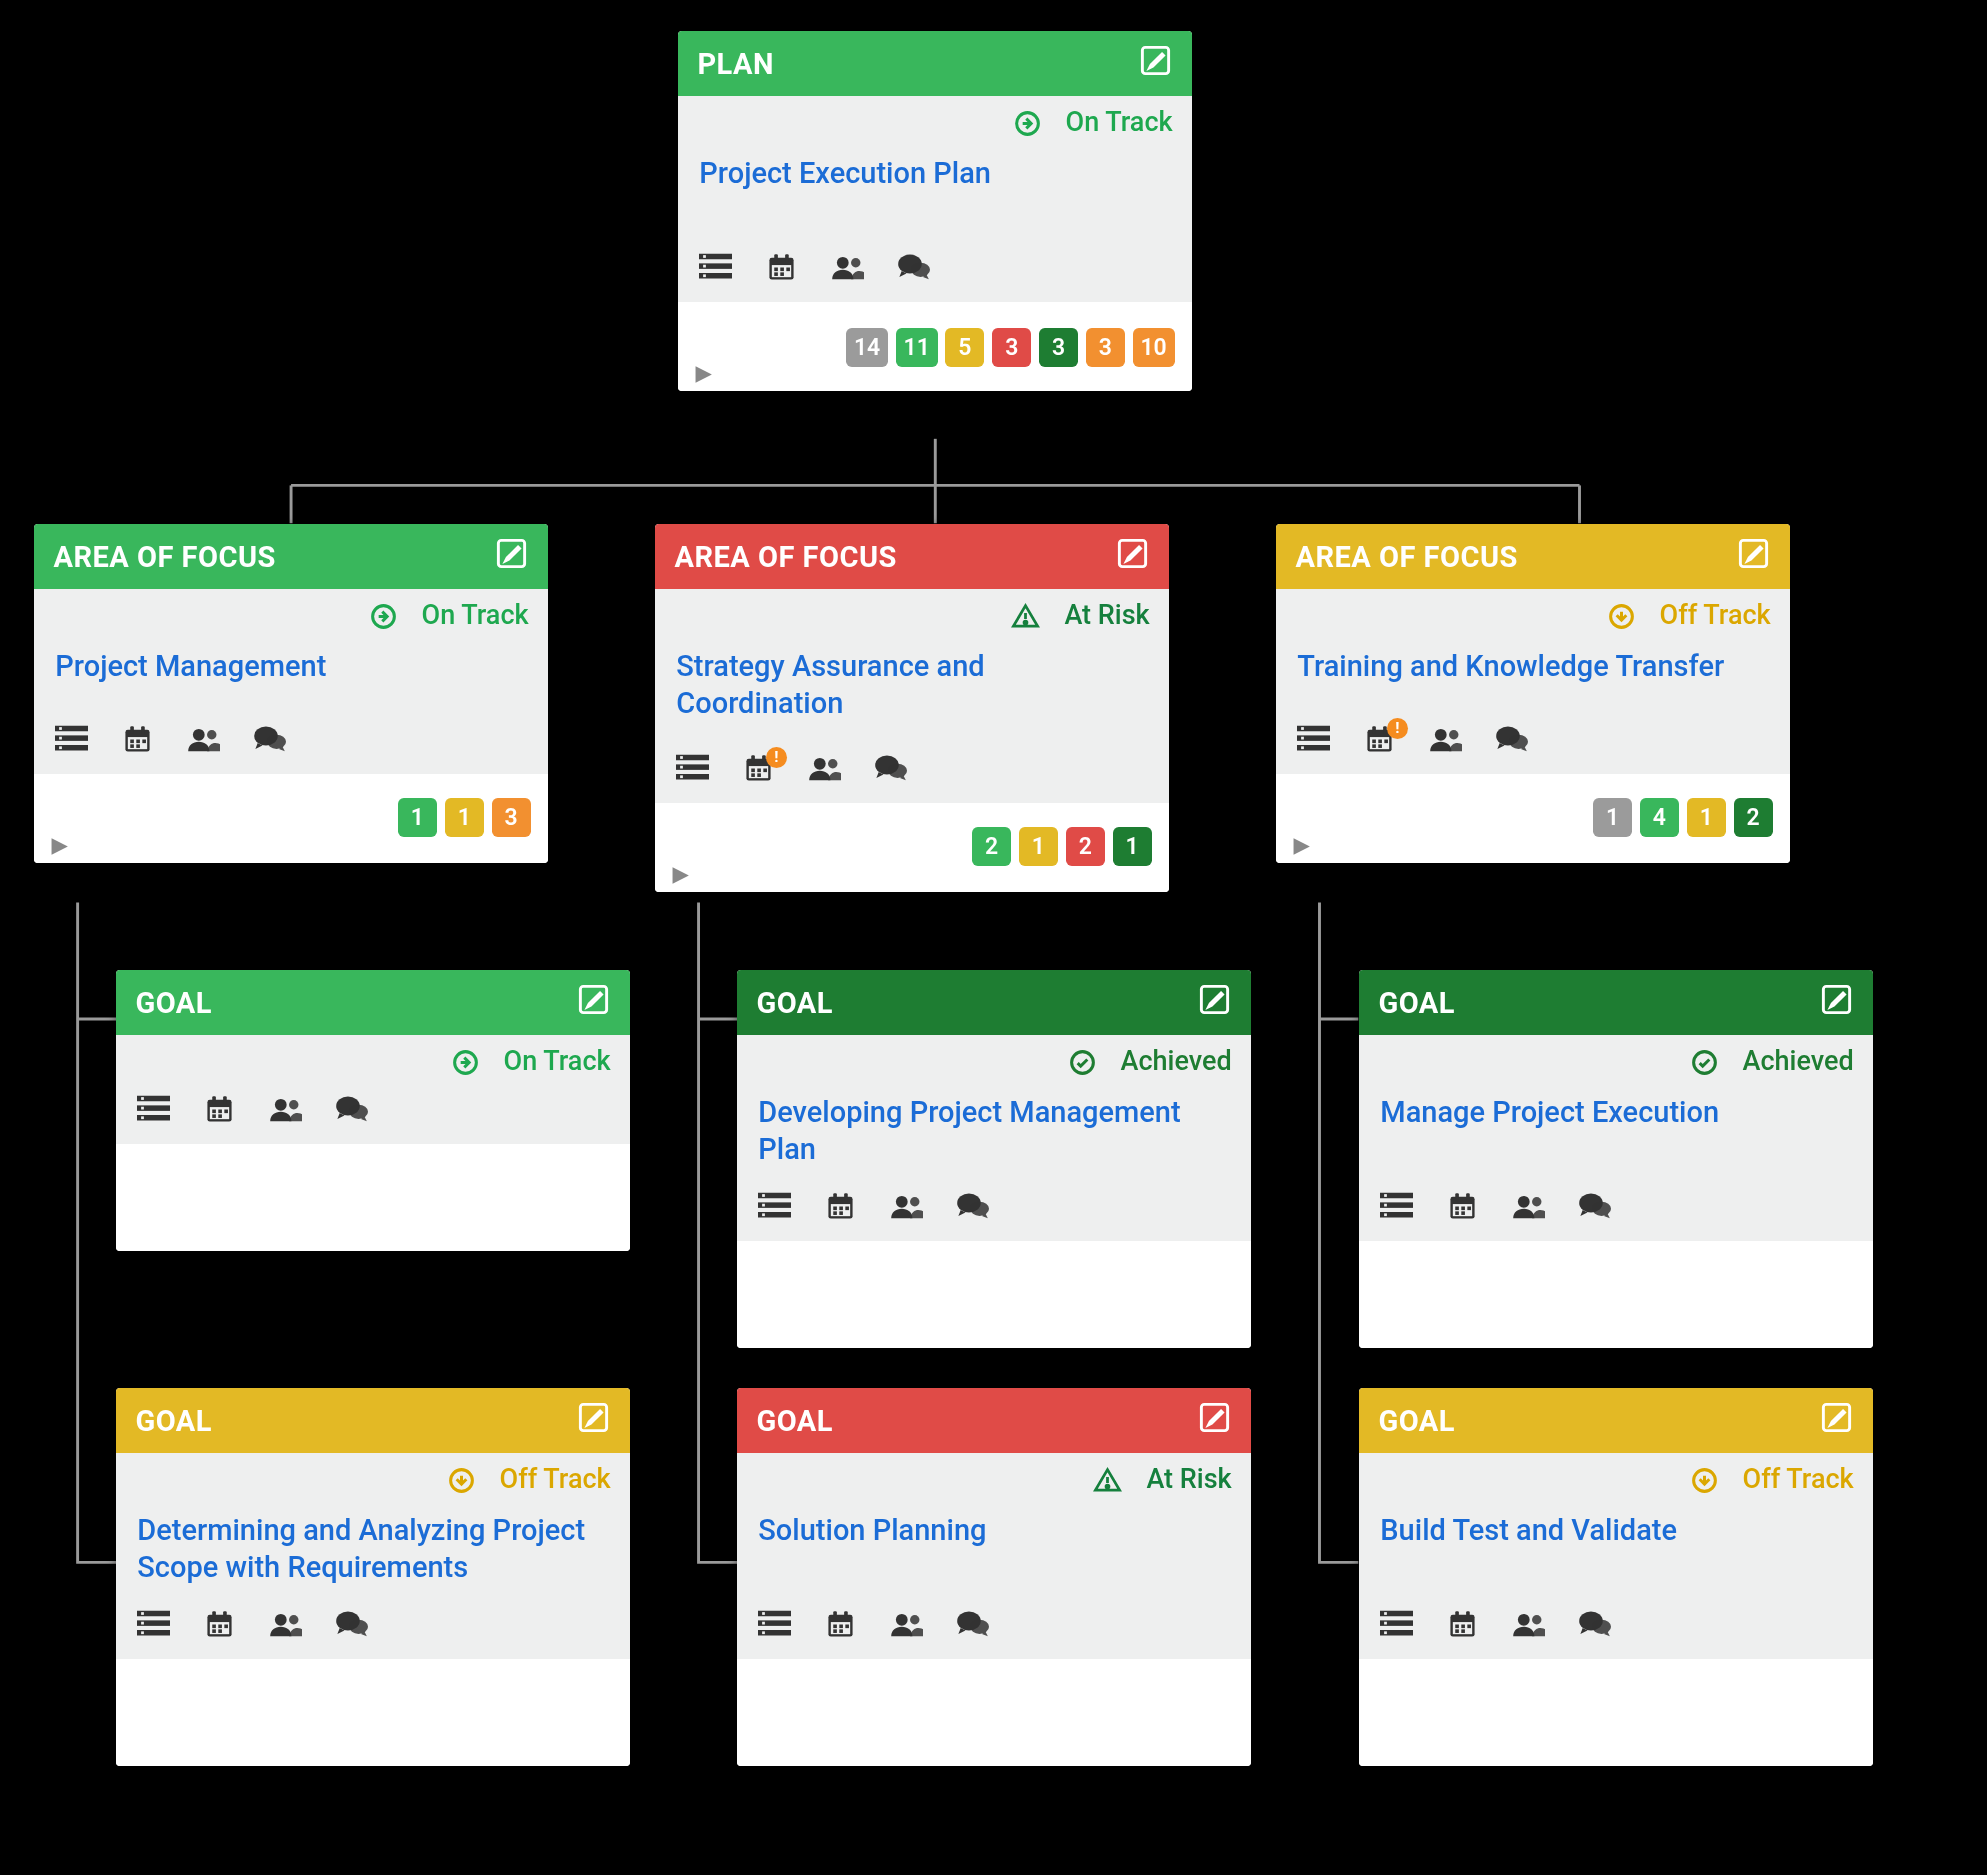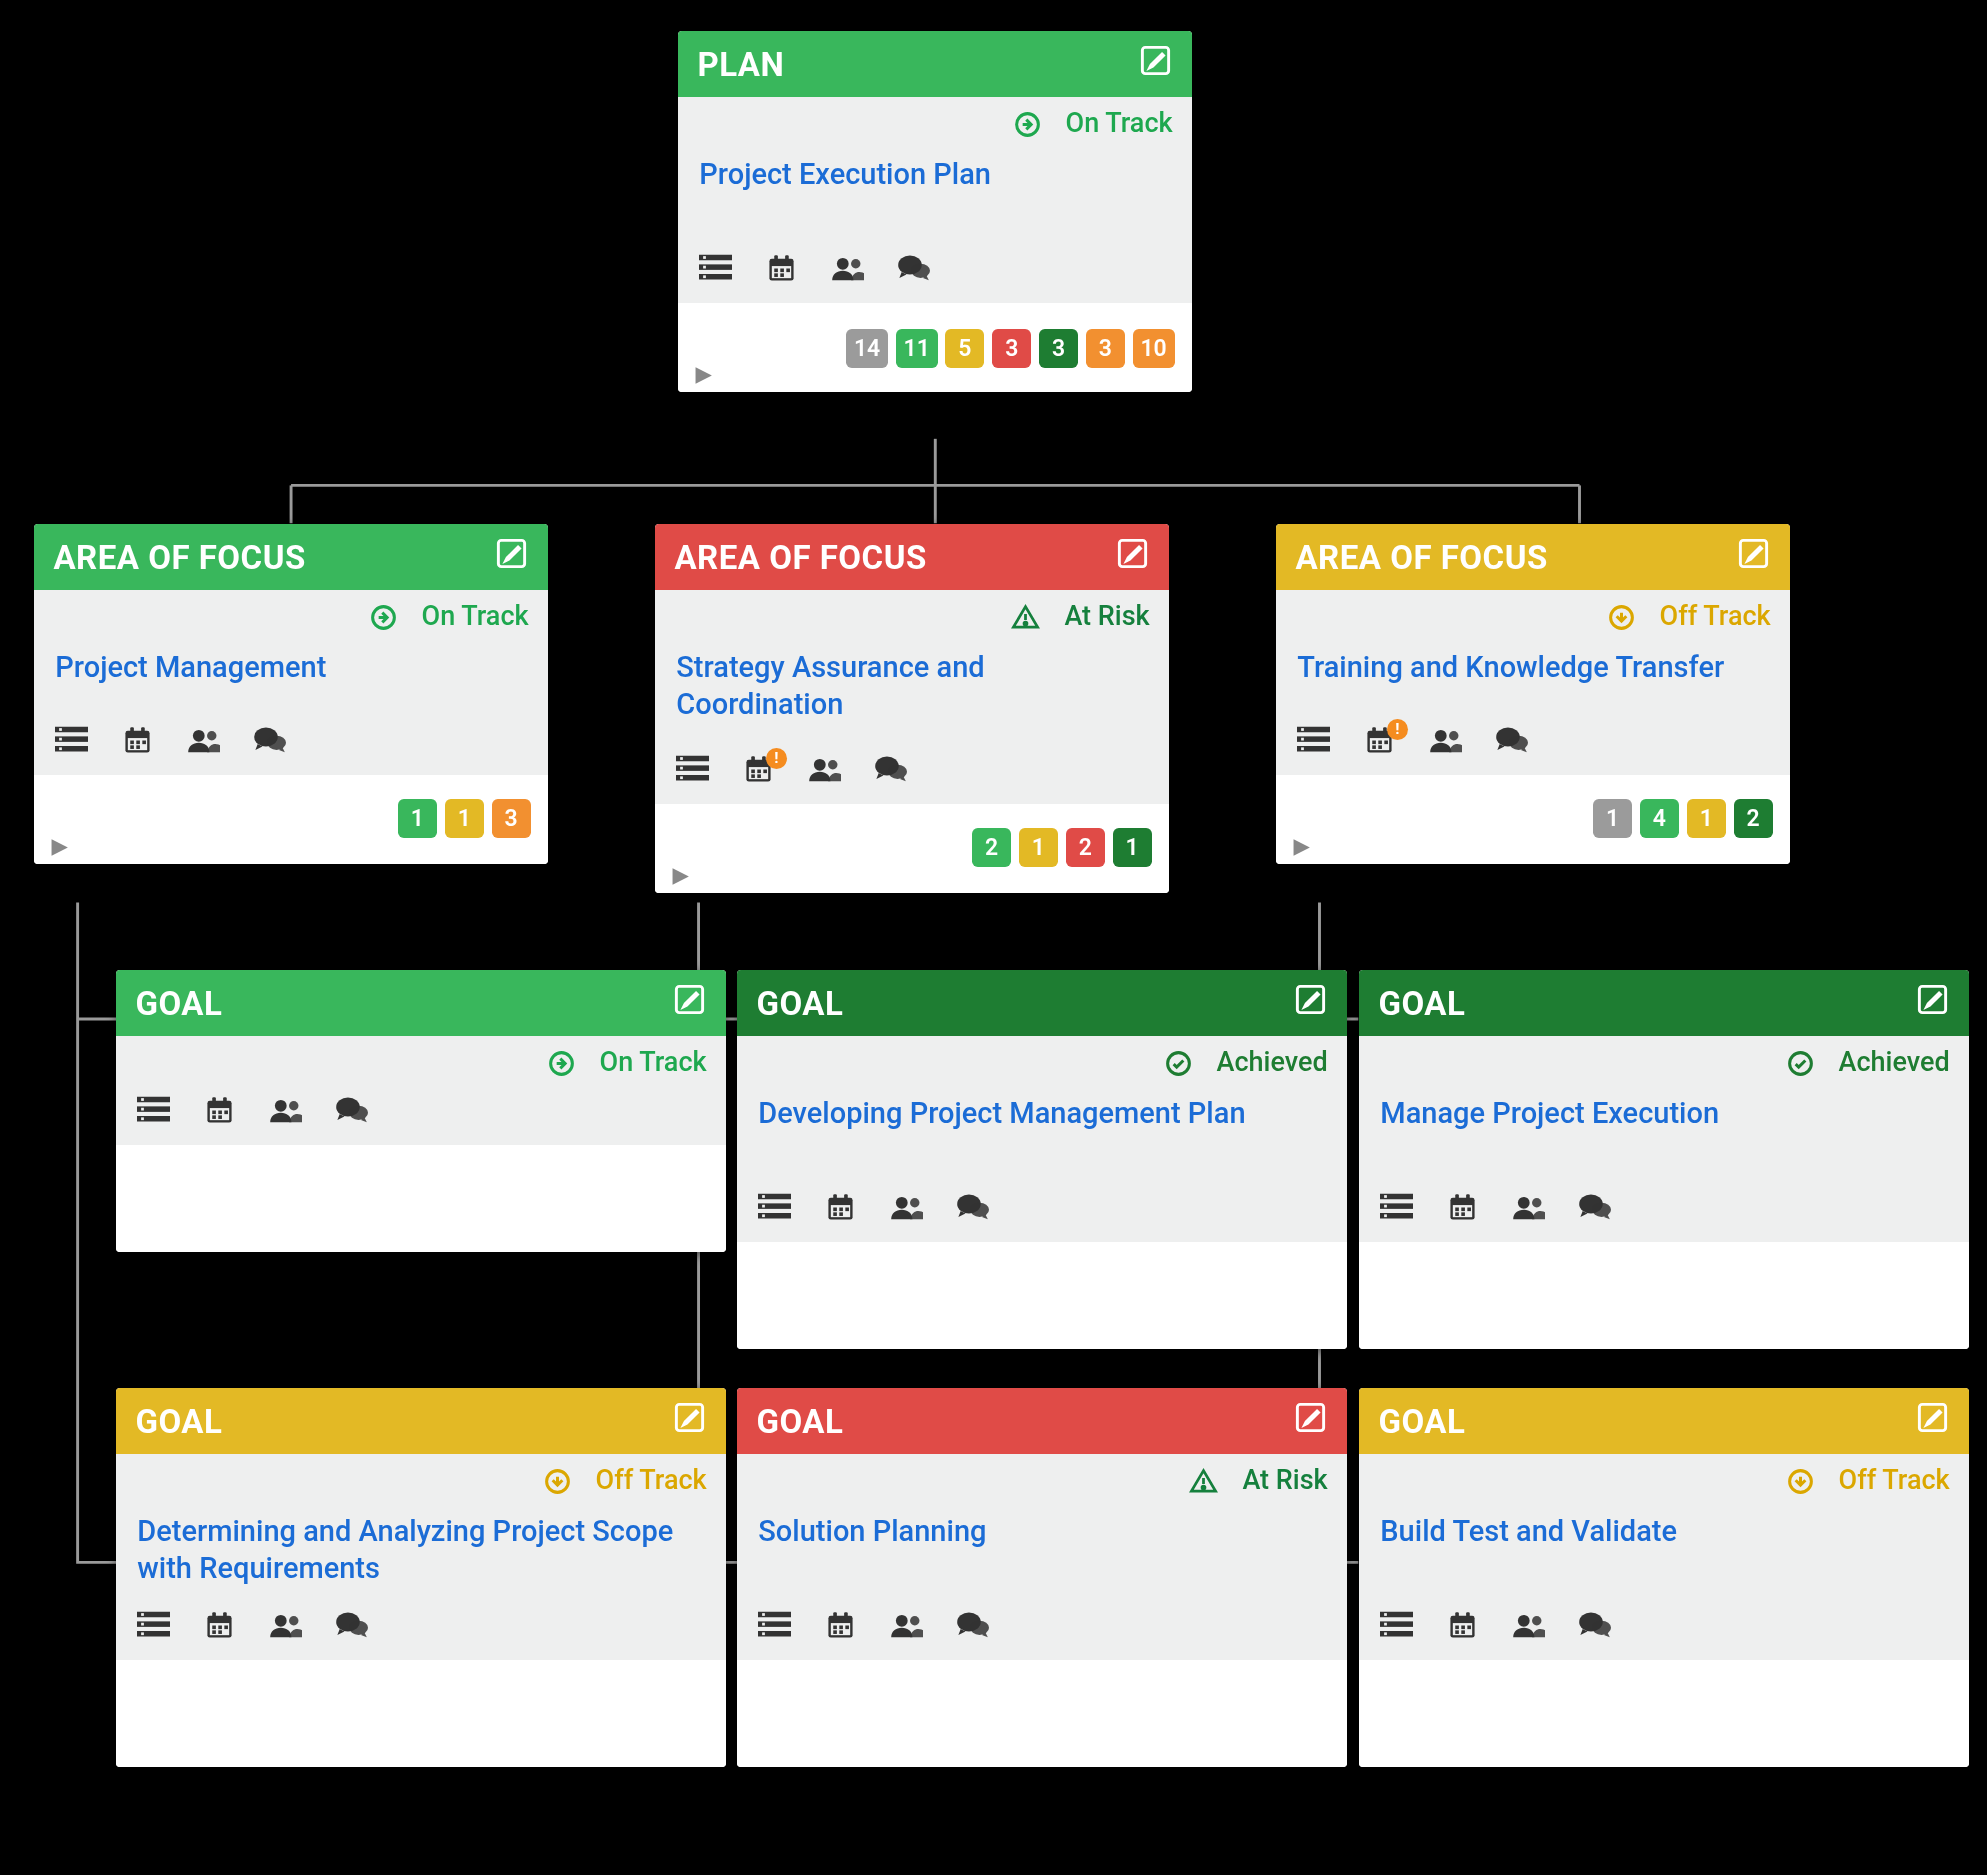"PLAN" .card .hdr { font-size: 33px -> 29px }
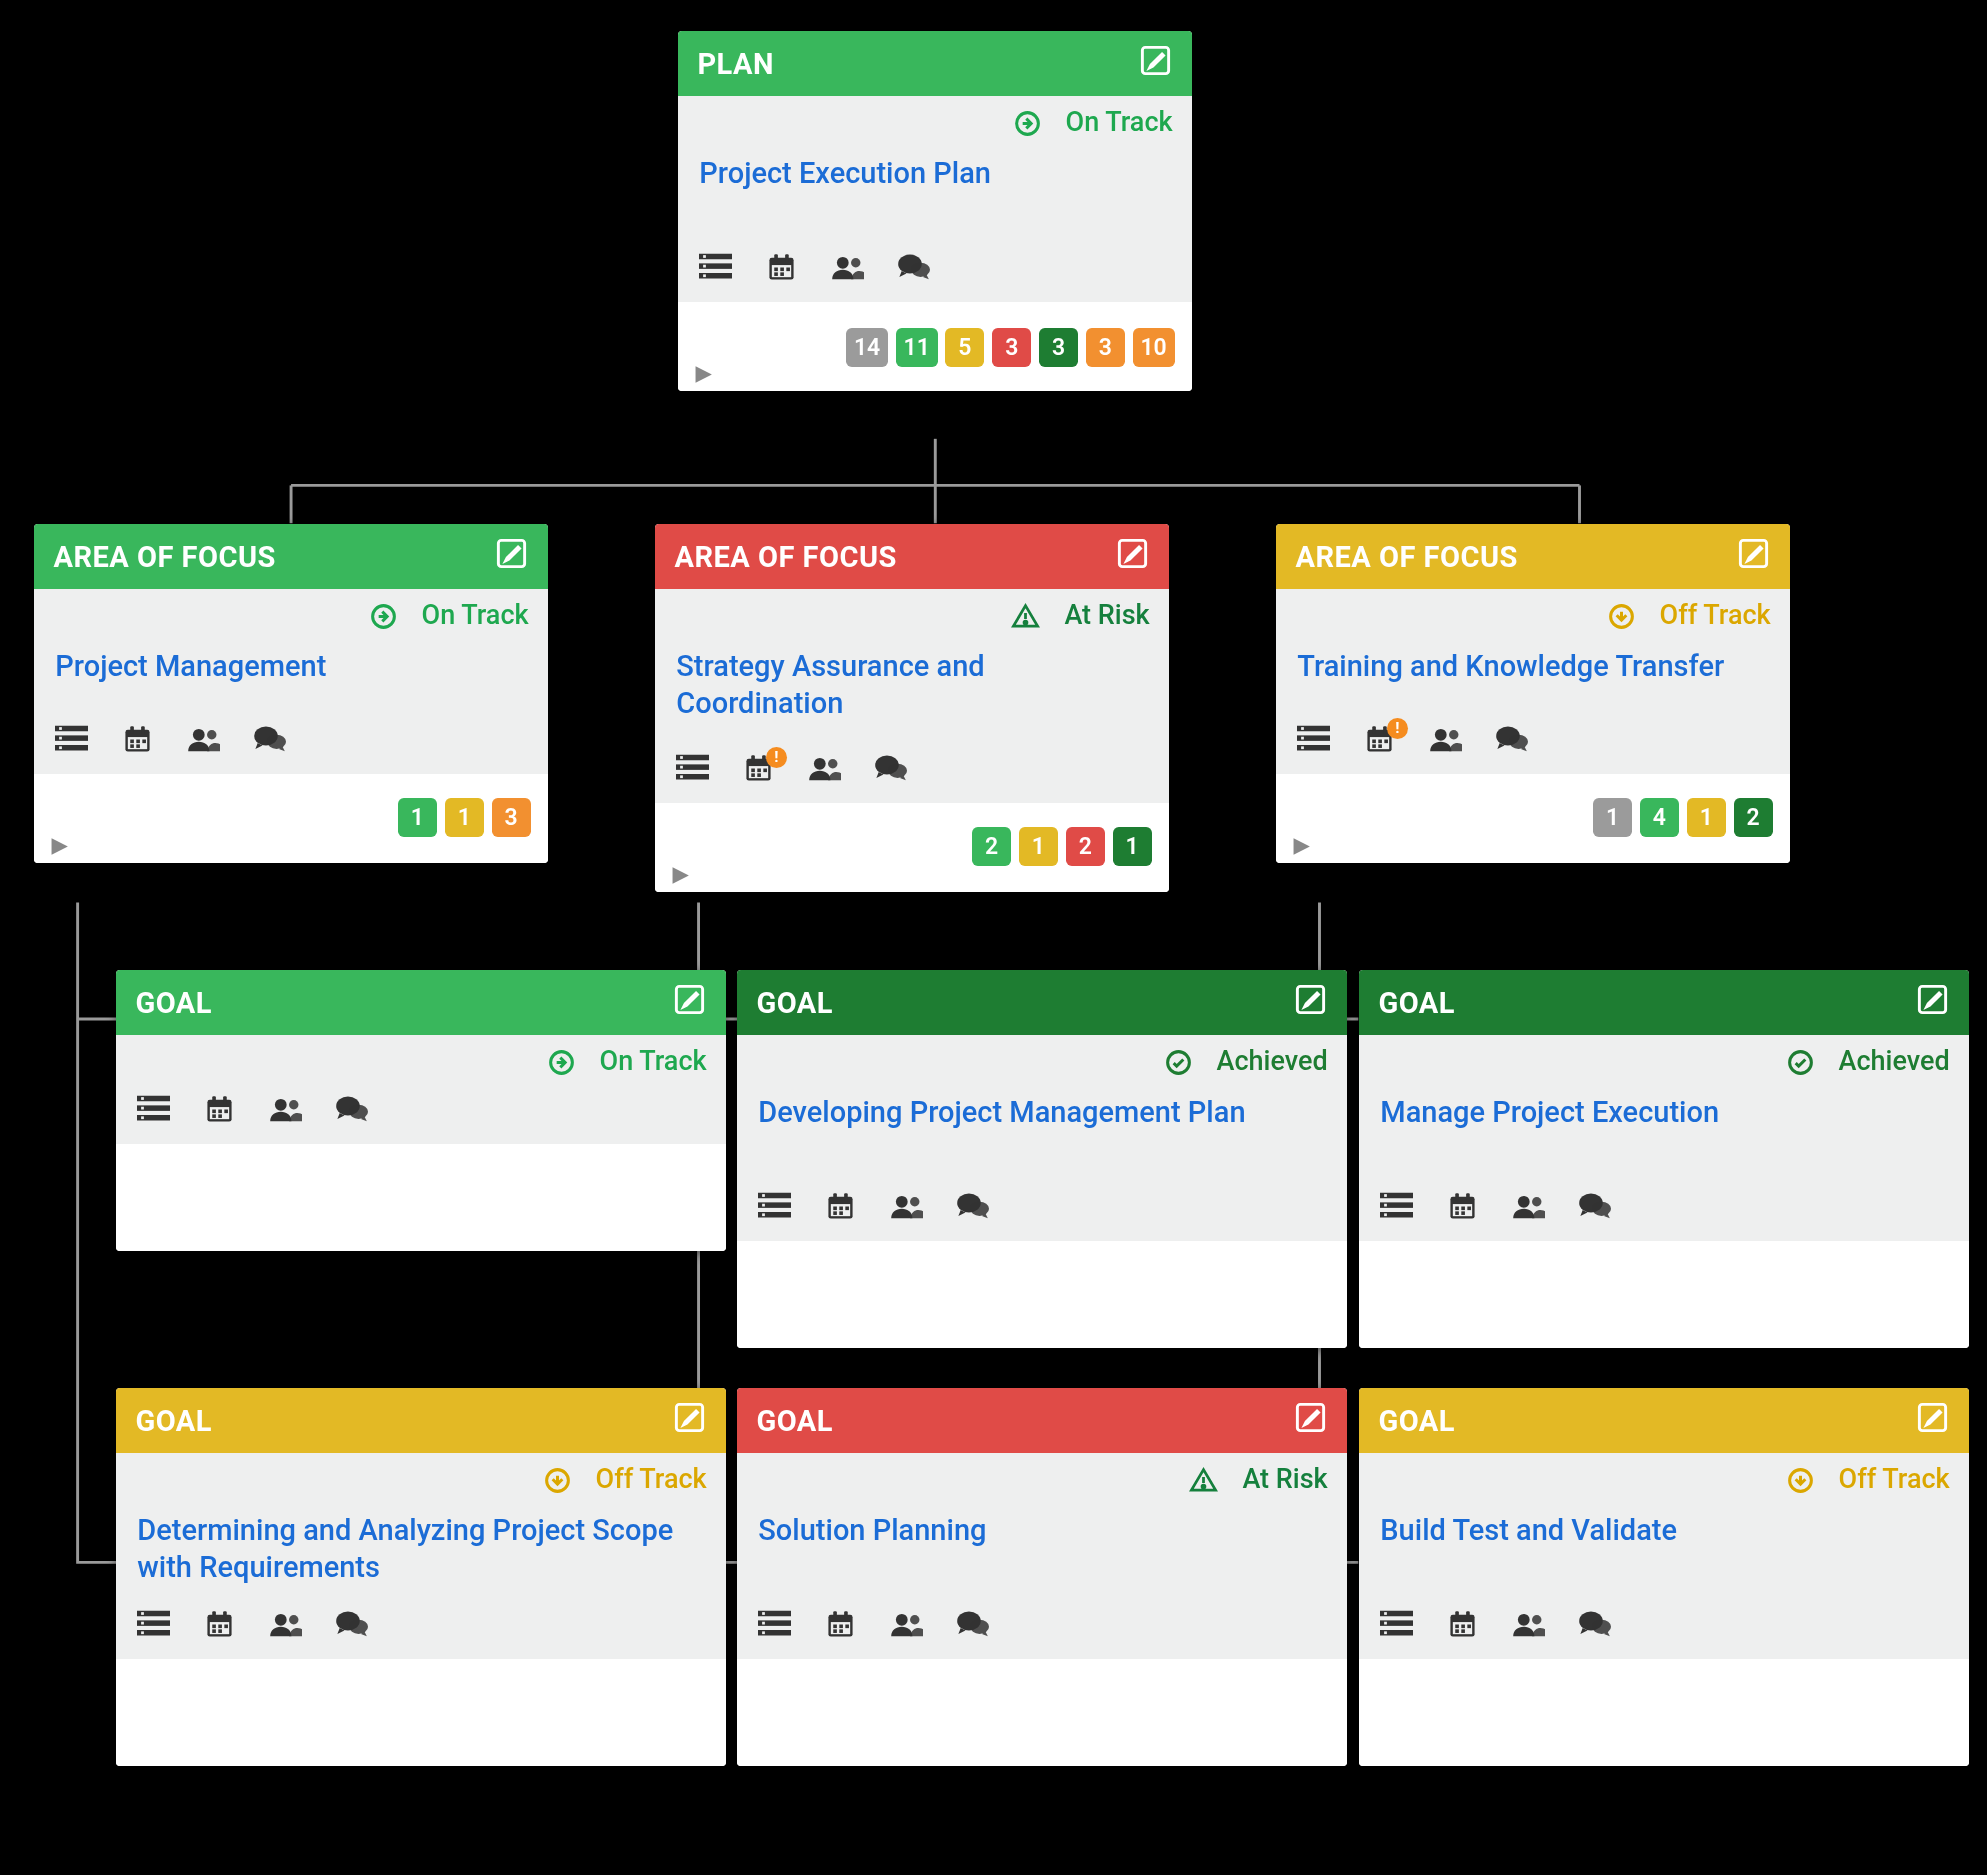"GOAL" .card.small { width: 610px -> 514px }
